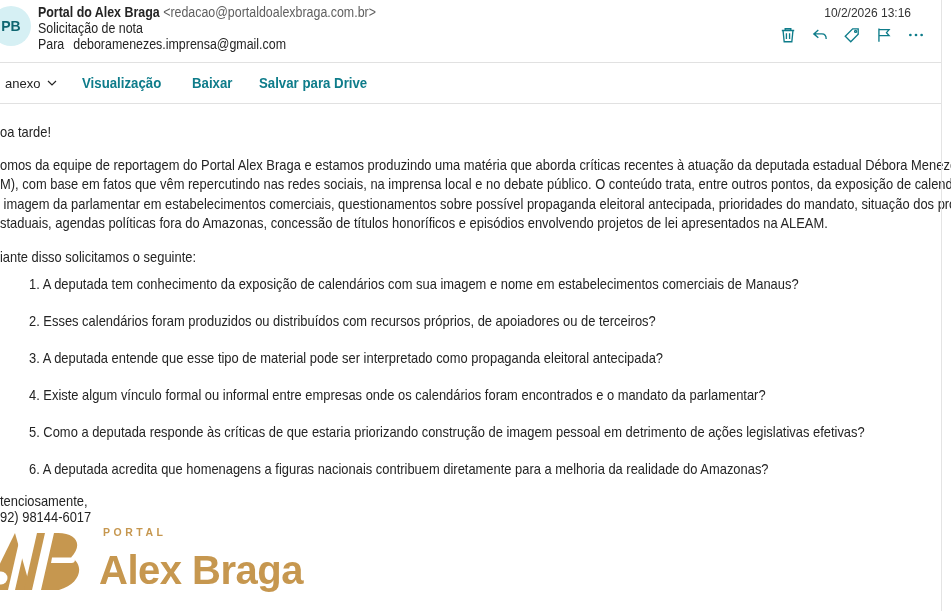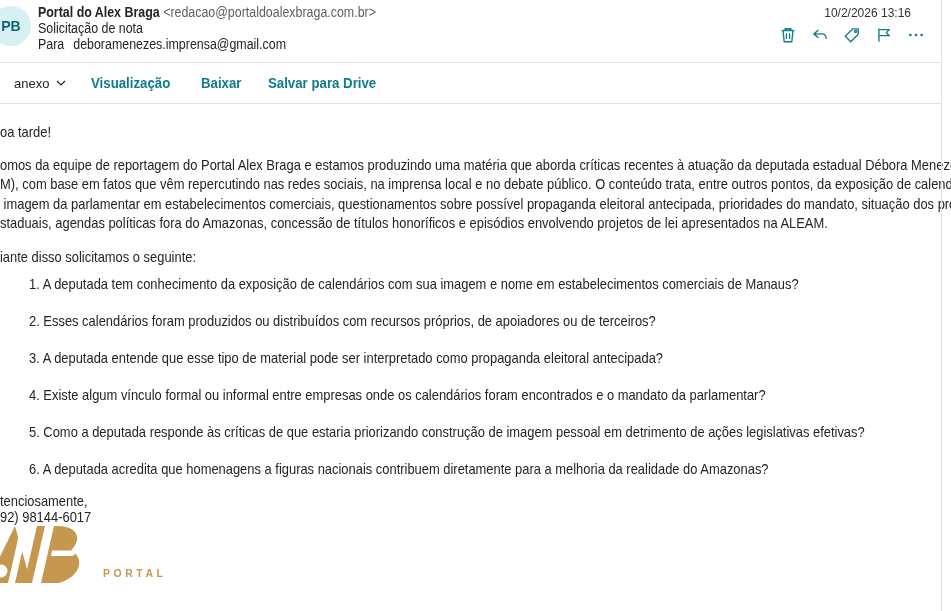"anexo" .toolbar { padding-left: 14px -> 5px }
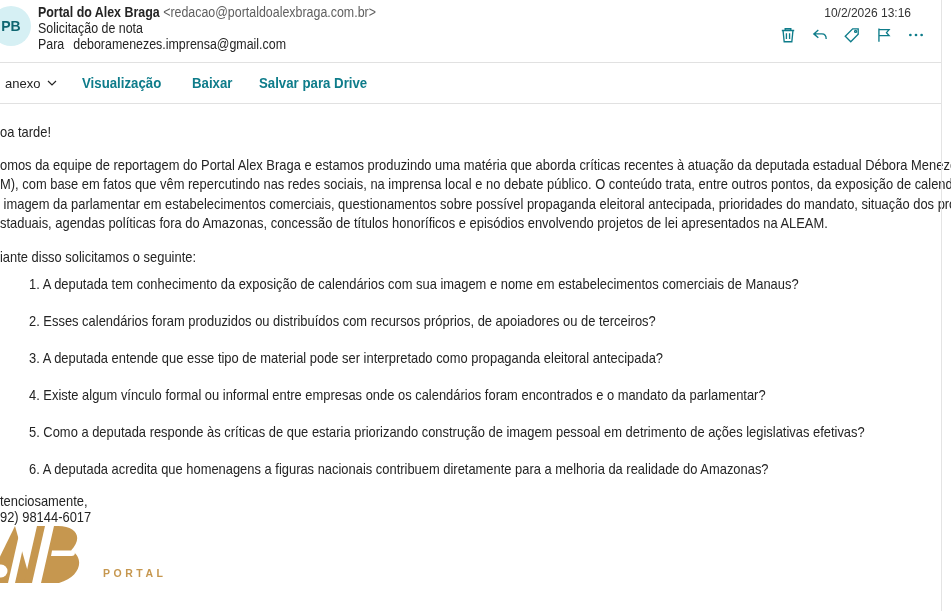"PORTAL" .portal { margin: 0 0 3px 4px -> 0 0 13px 4px }
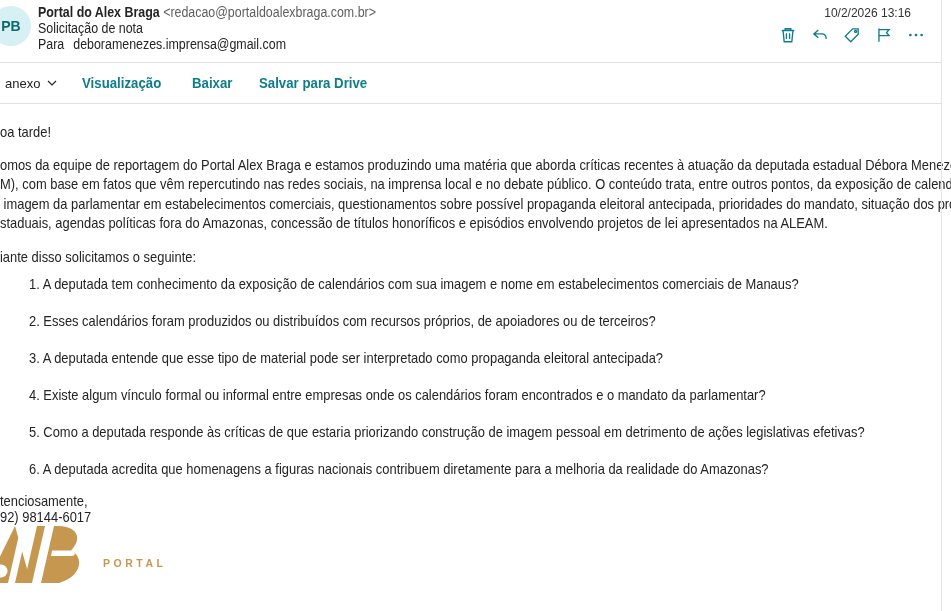"Alex Braga" div.brand { html: none -> <div>Alex Braga</div> }
